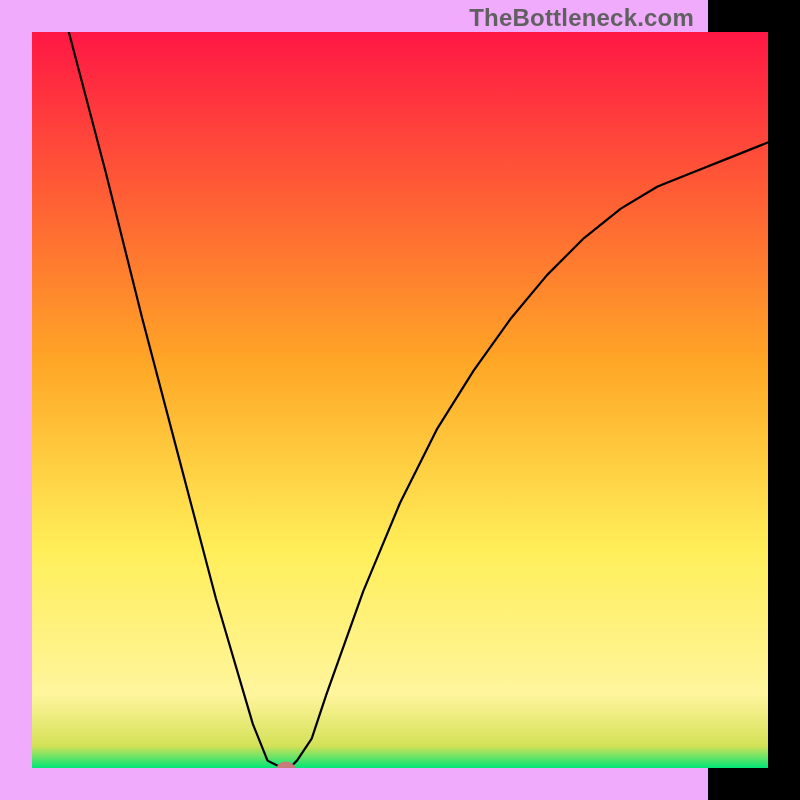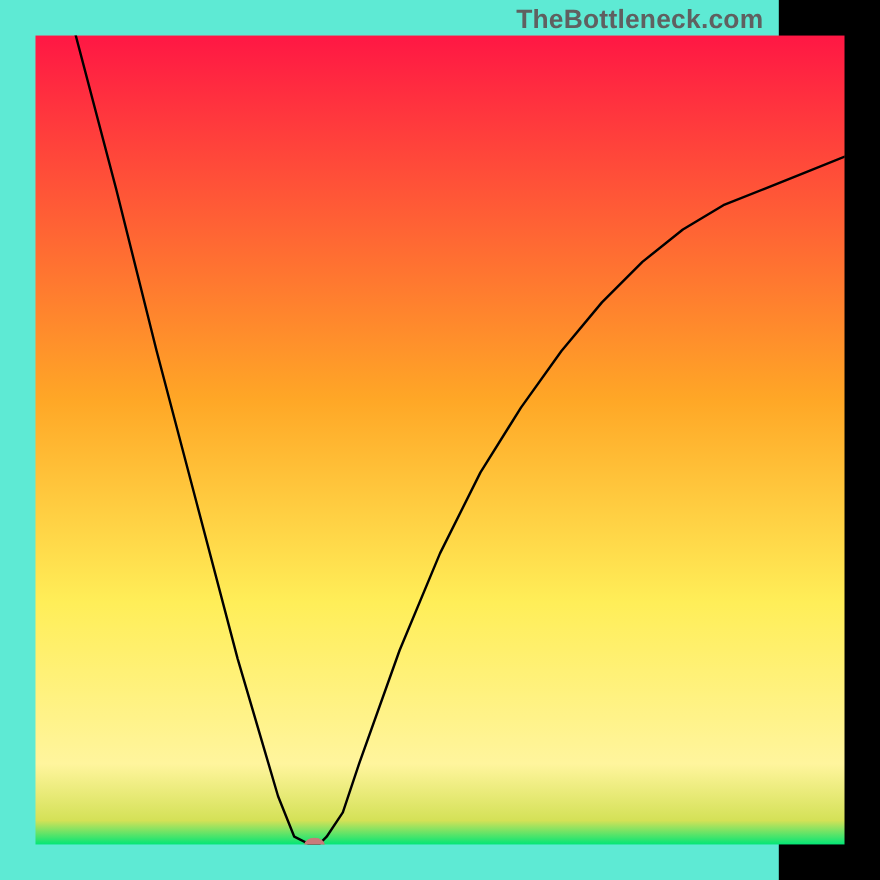"TheBottleneck.com" .frame { background: #5eead4 -> #f0abfc }
